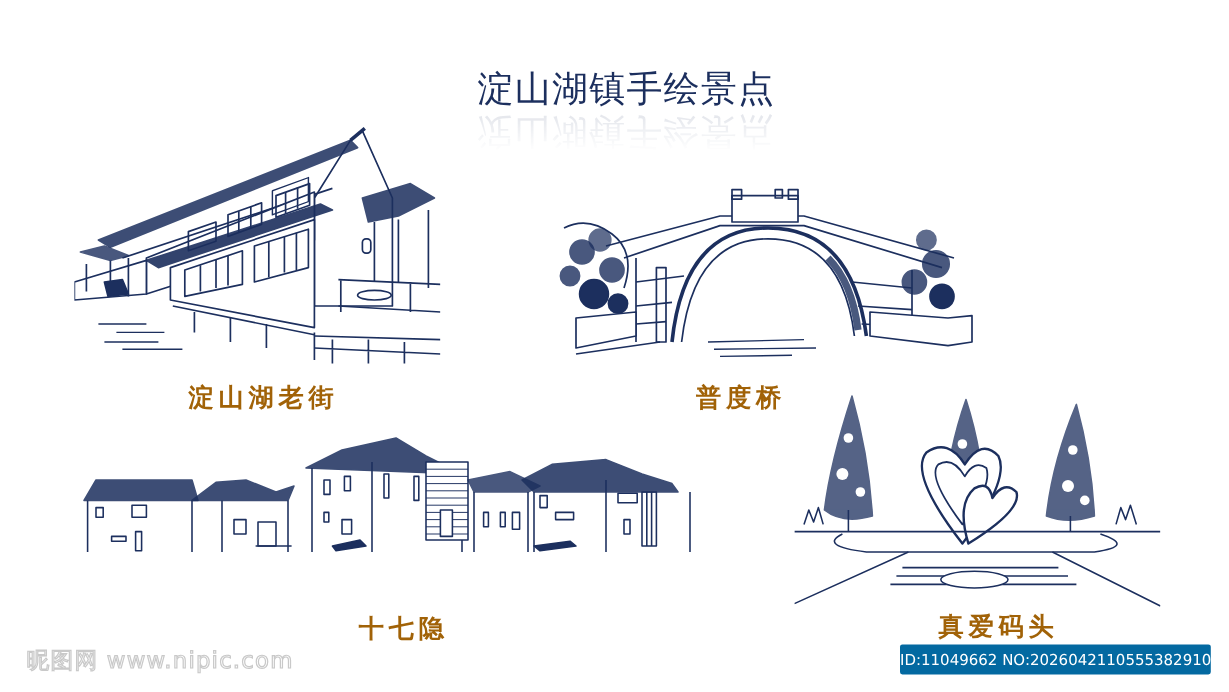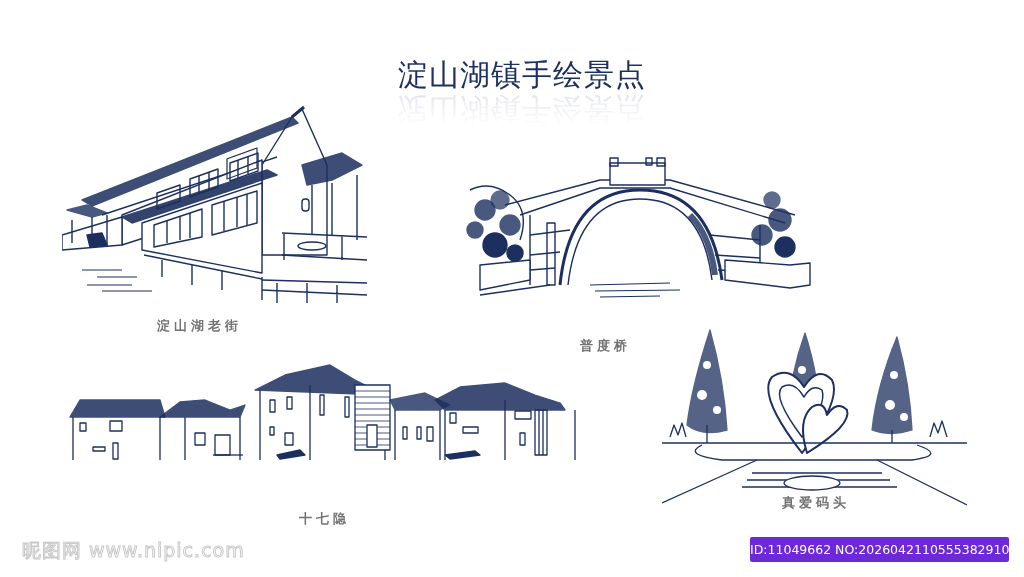"淀山湖老街" .caption { color: #737373 -> #a16207; font-size: 13px -> 21px }
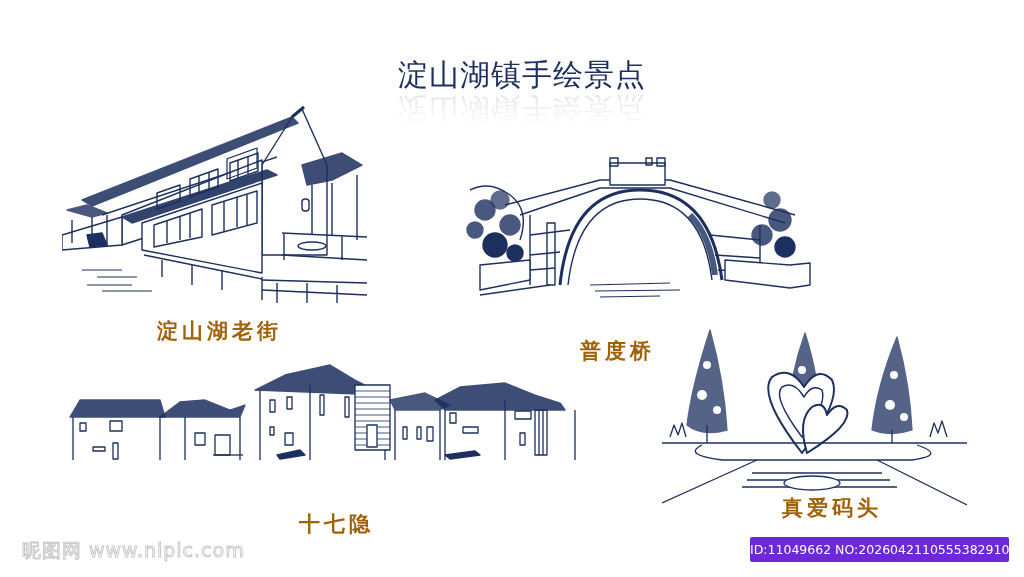"普度桥" div.caption { margin-top: 20px -> none }
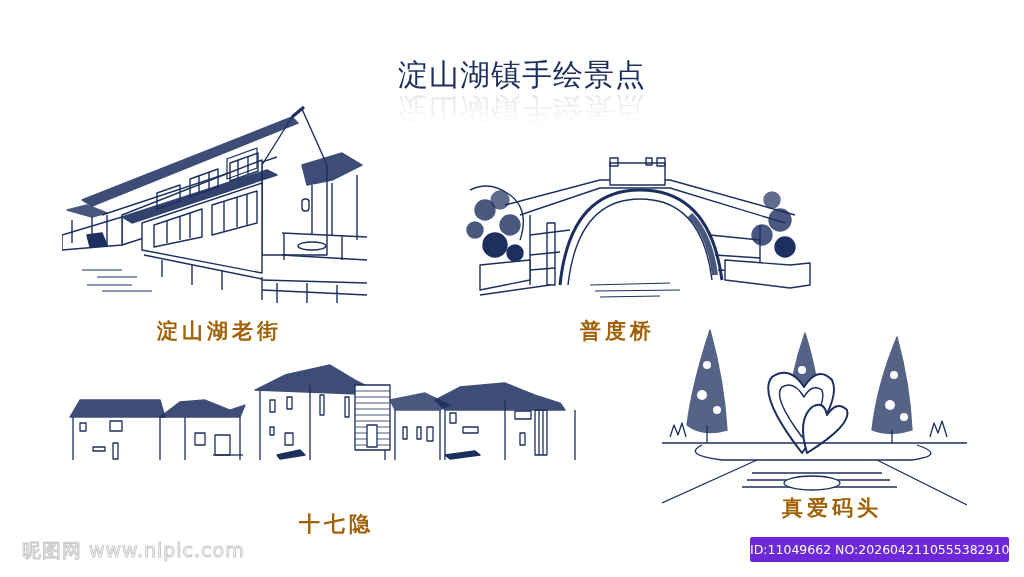"真爱码头" div.caption { top: 494px -> 508px }
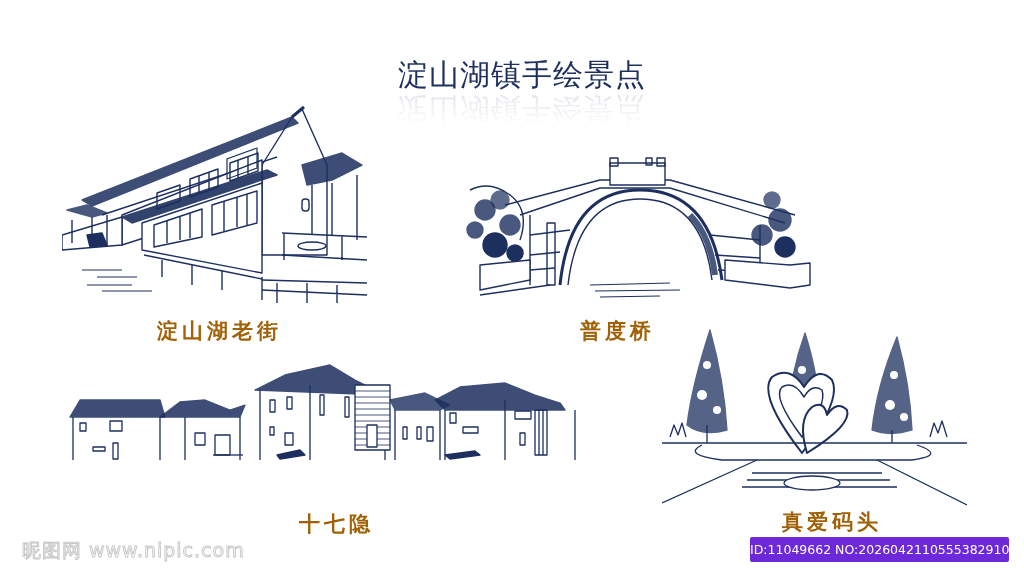"ID:11049662 NO:20260421105553829106" .id-bar { background: #6d28d9 -> #0369a1 }
